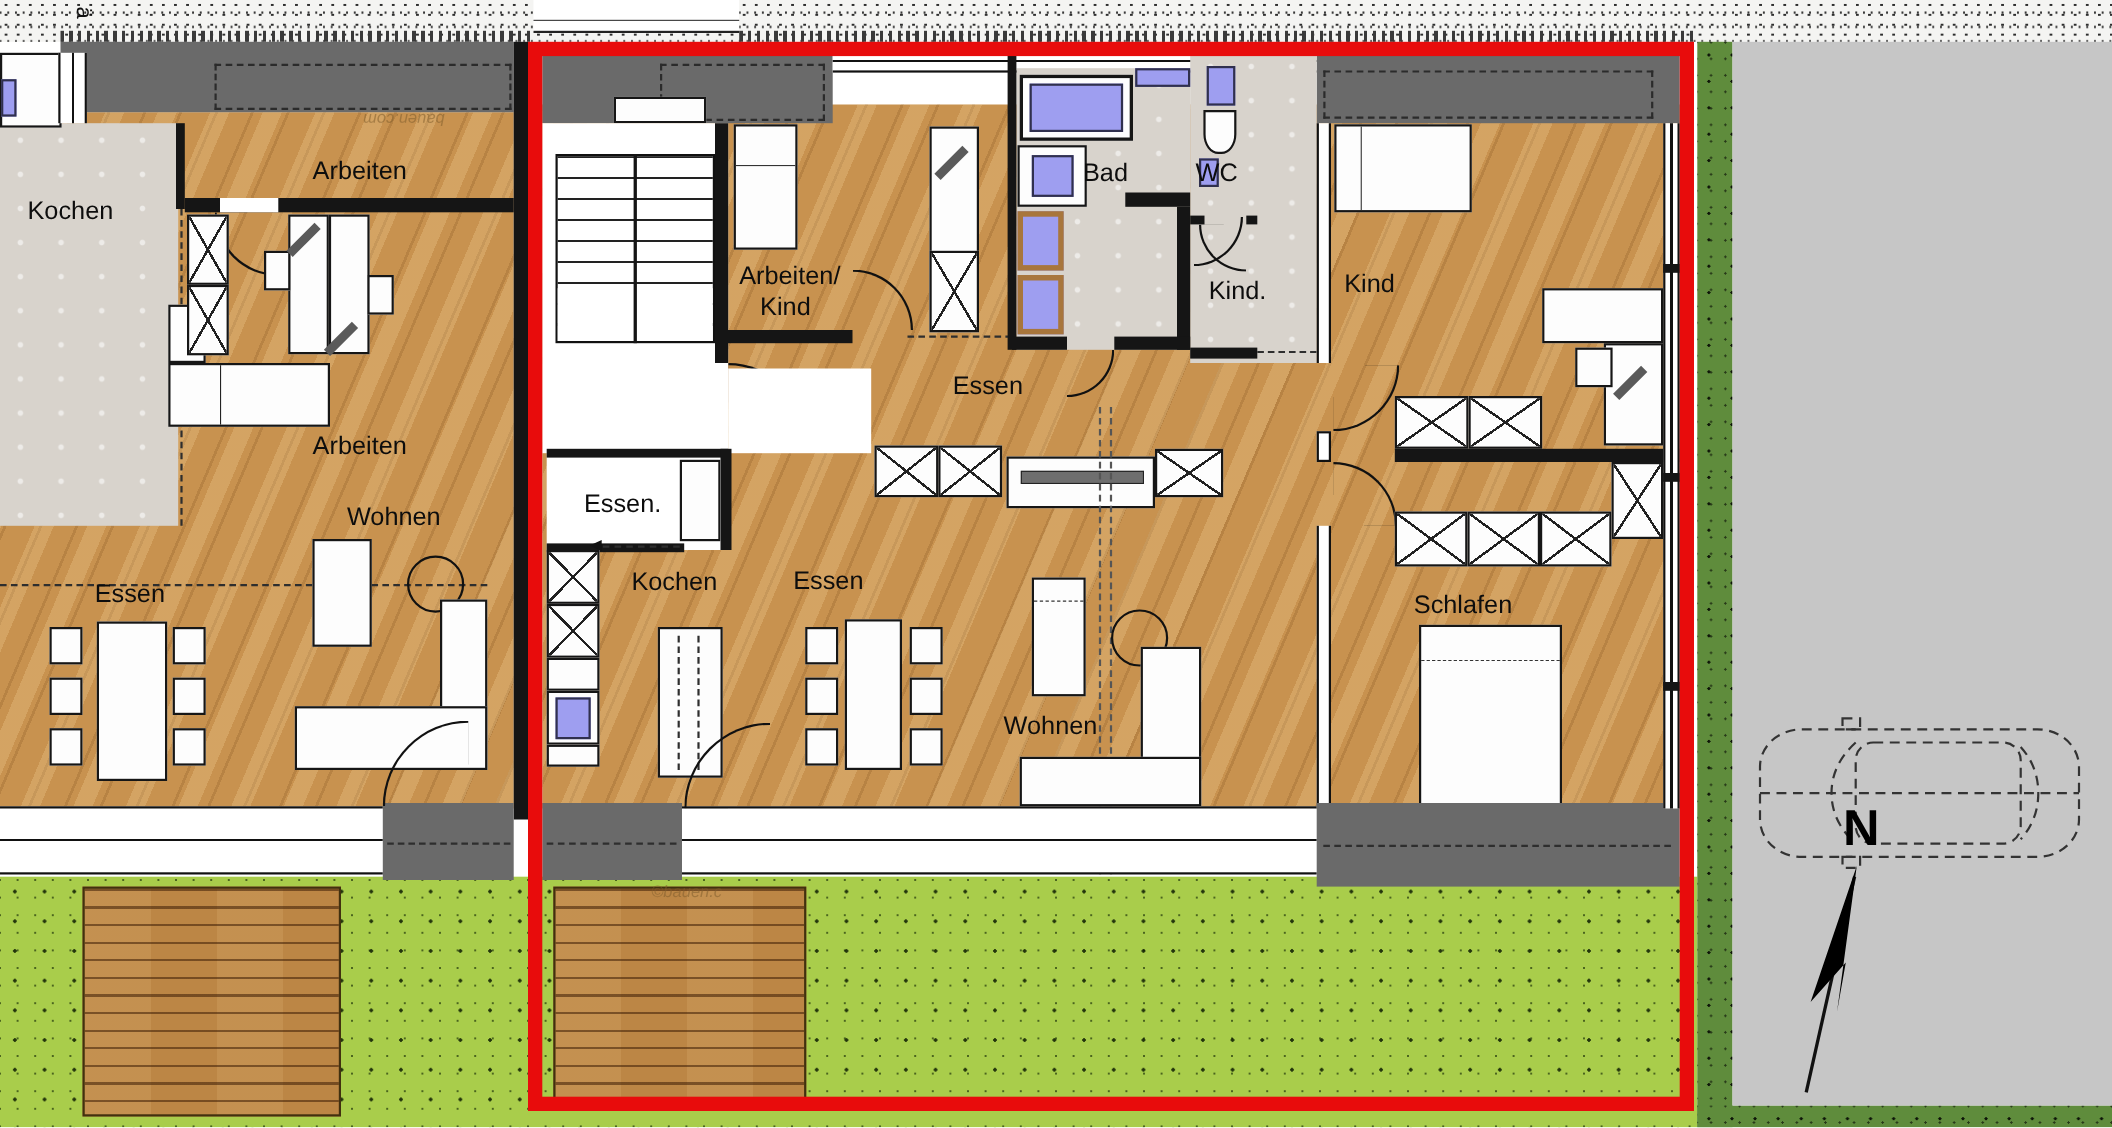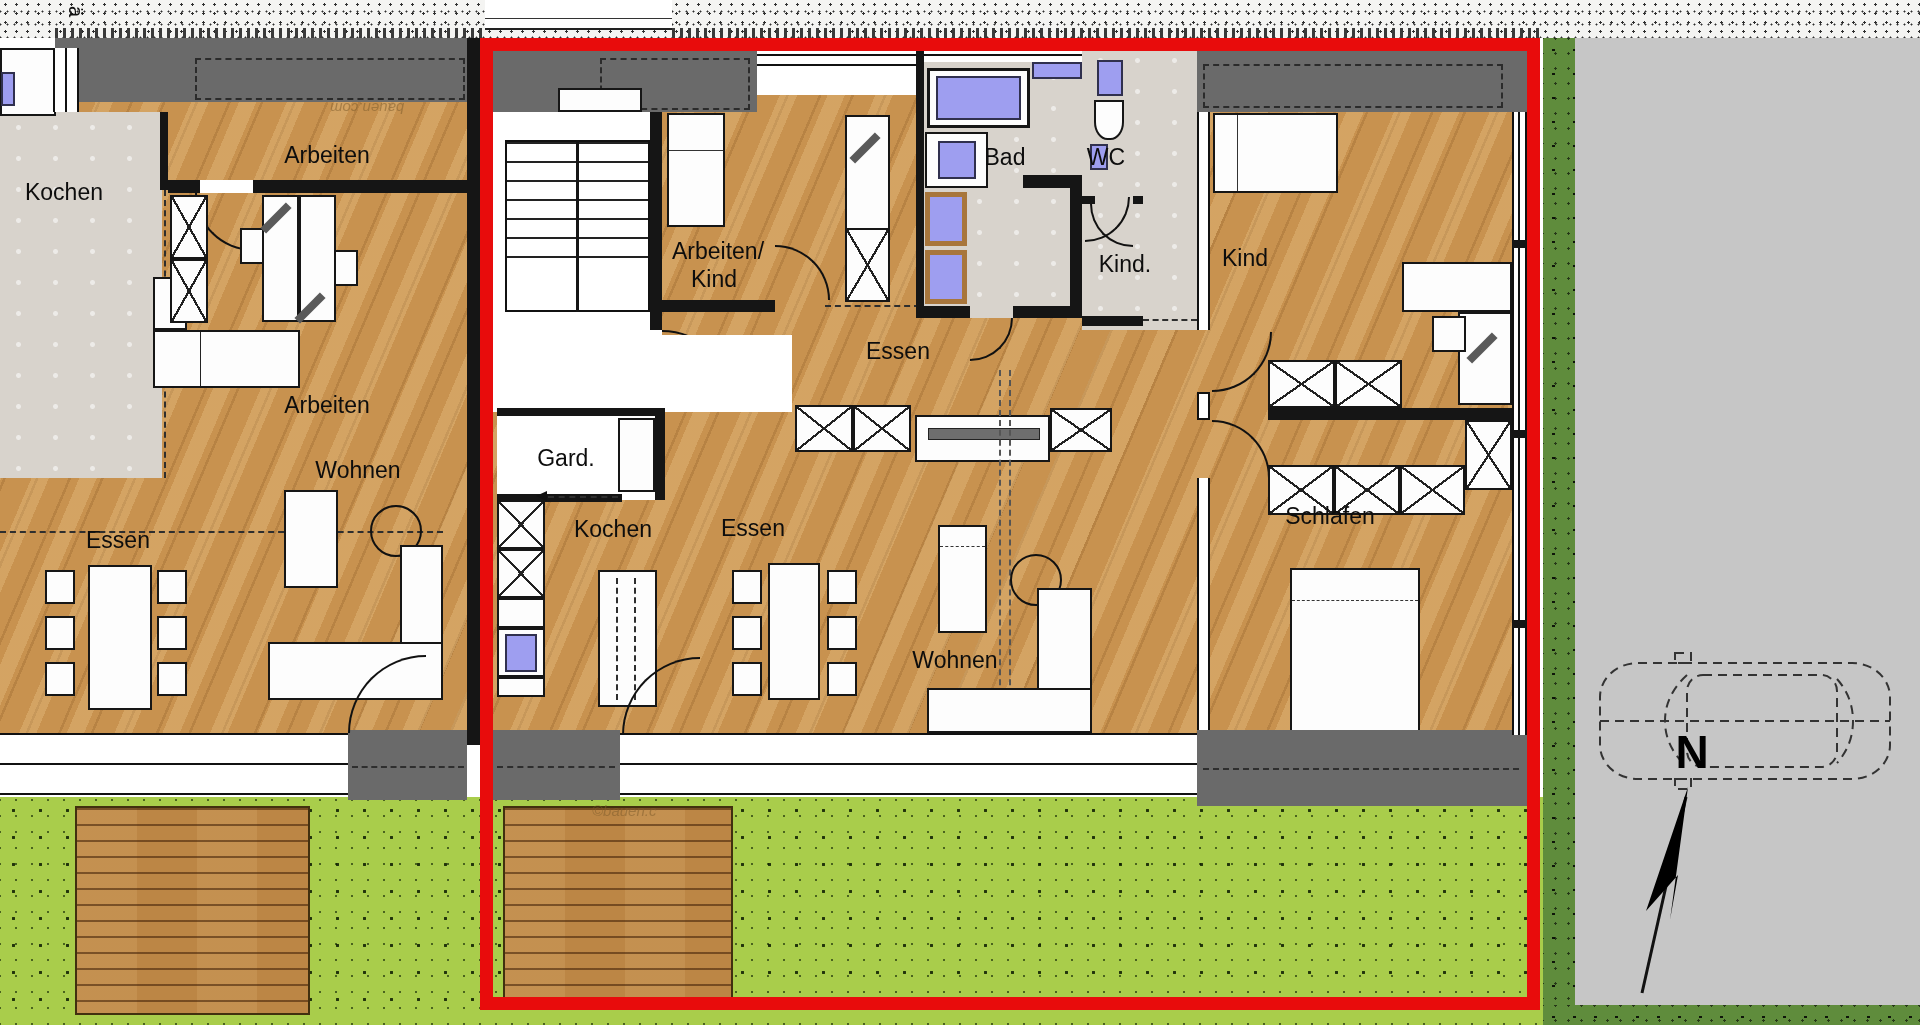"Gard." div.lbl { text: Gard -> Essen }
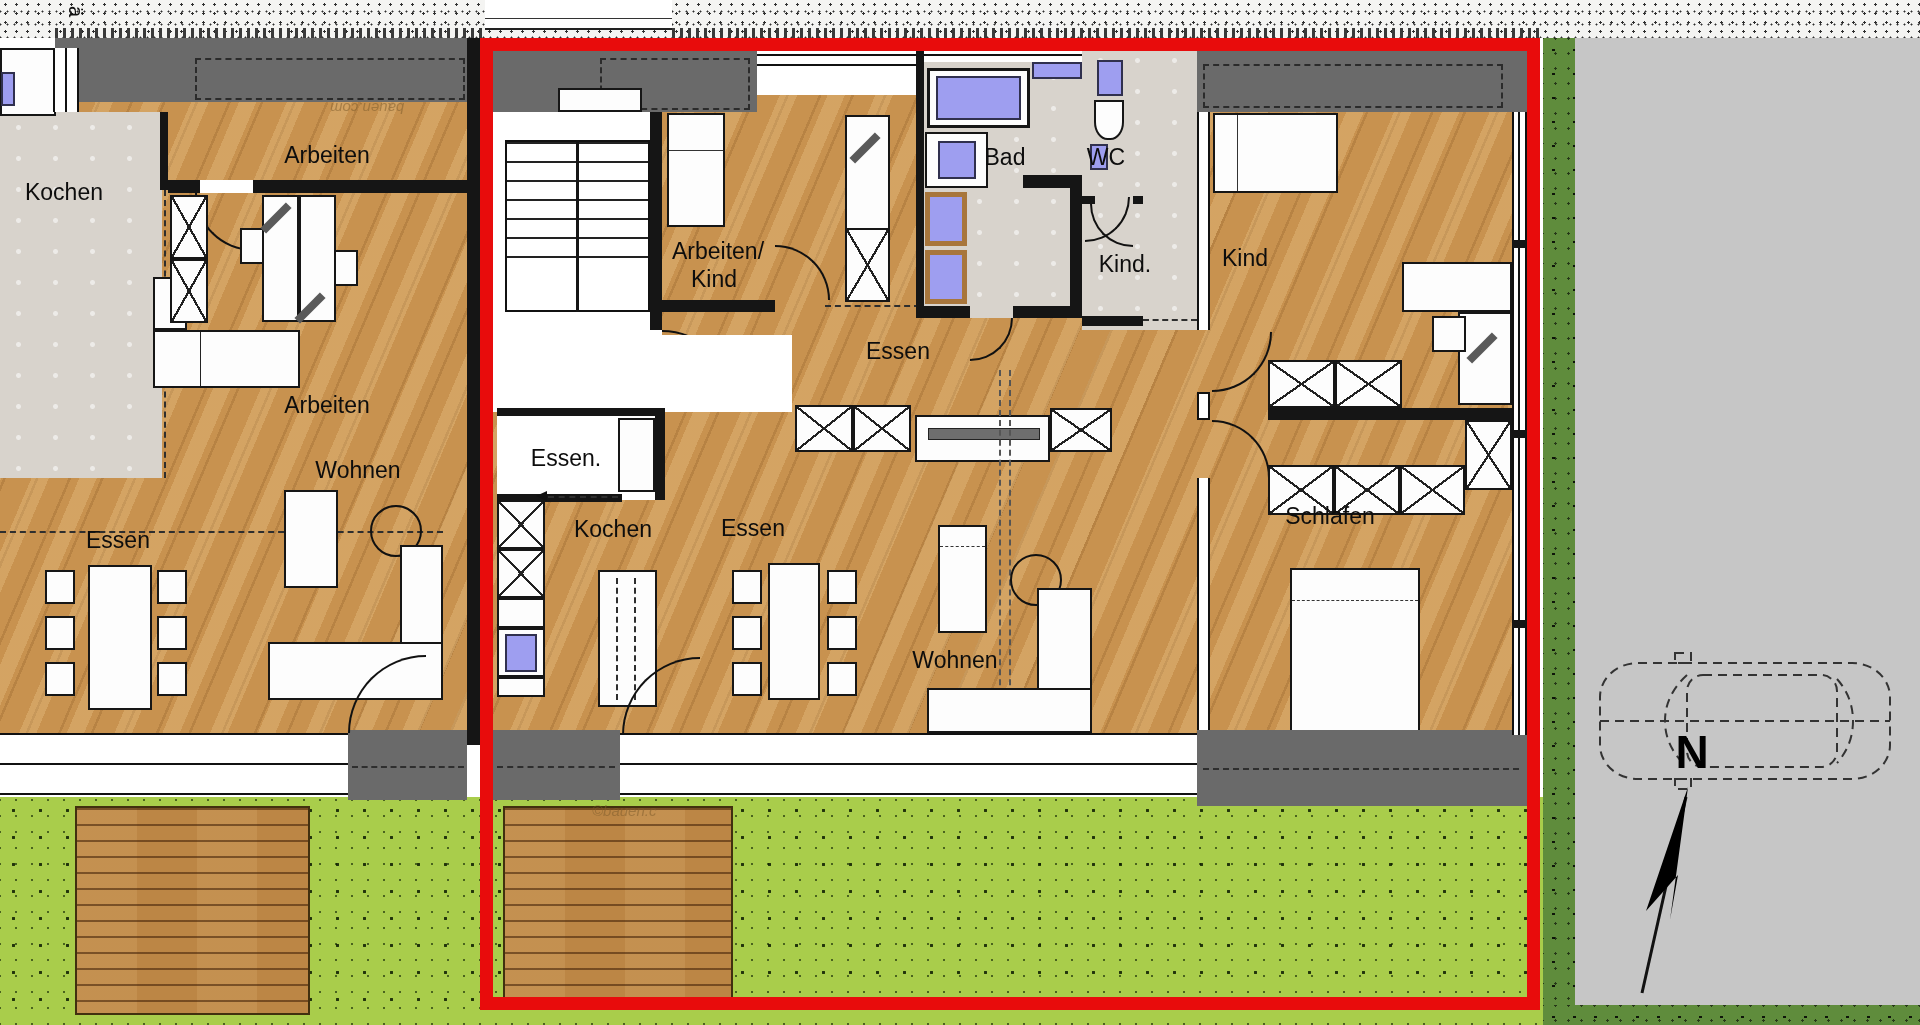"Schlafen" div.lbl { top: 516px -> 550px }
